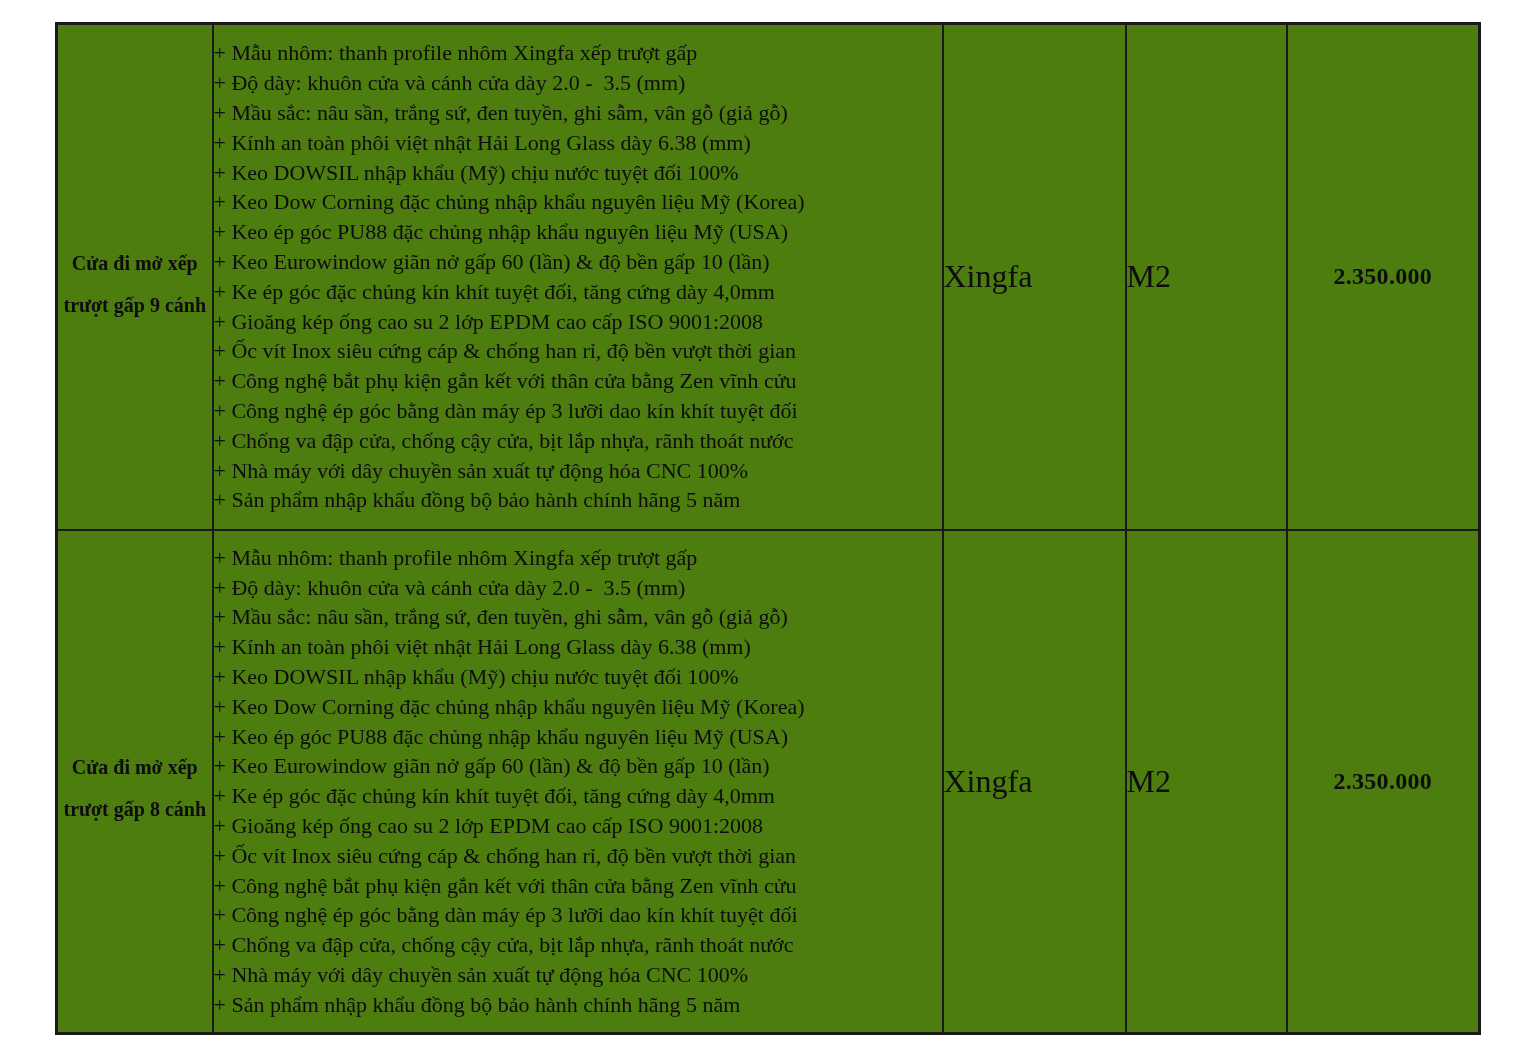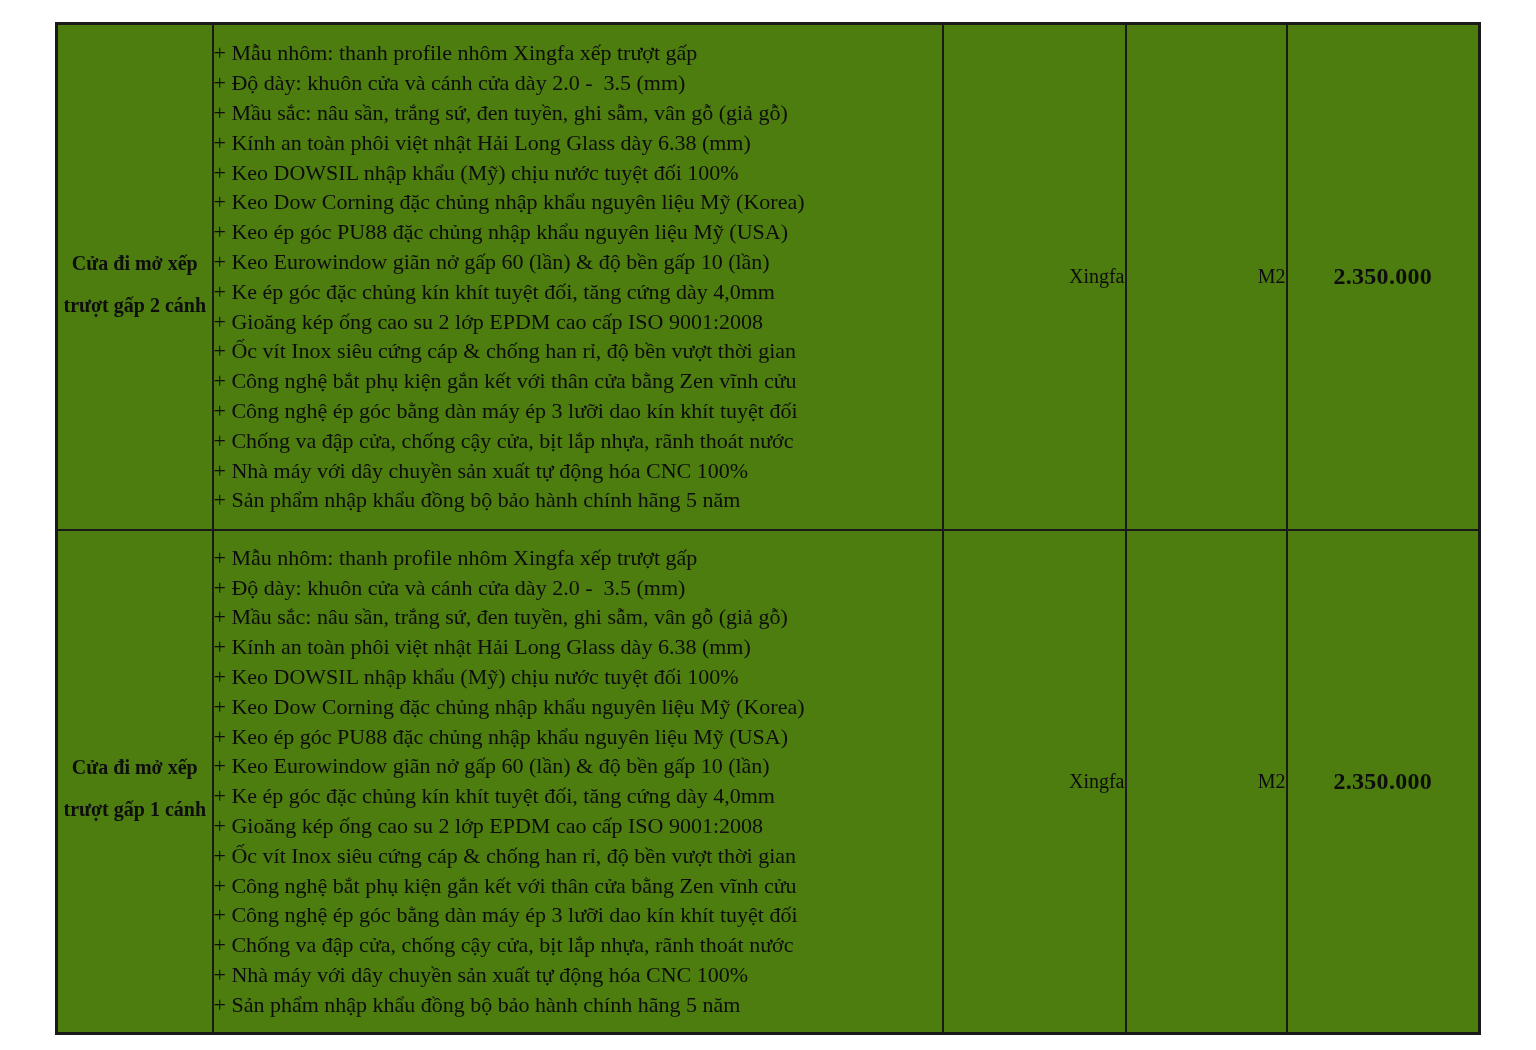"Xingfa" td.cell-brand, td.cell-unit { font-size: 20px -> 32px; text-align: right -> left }
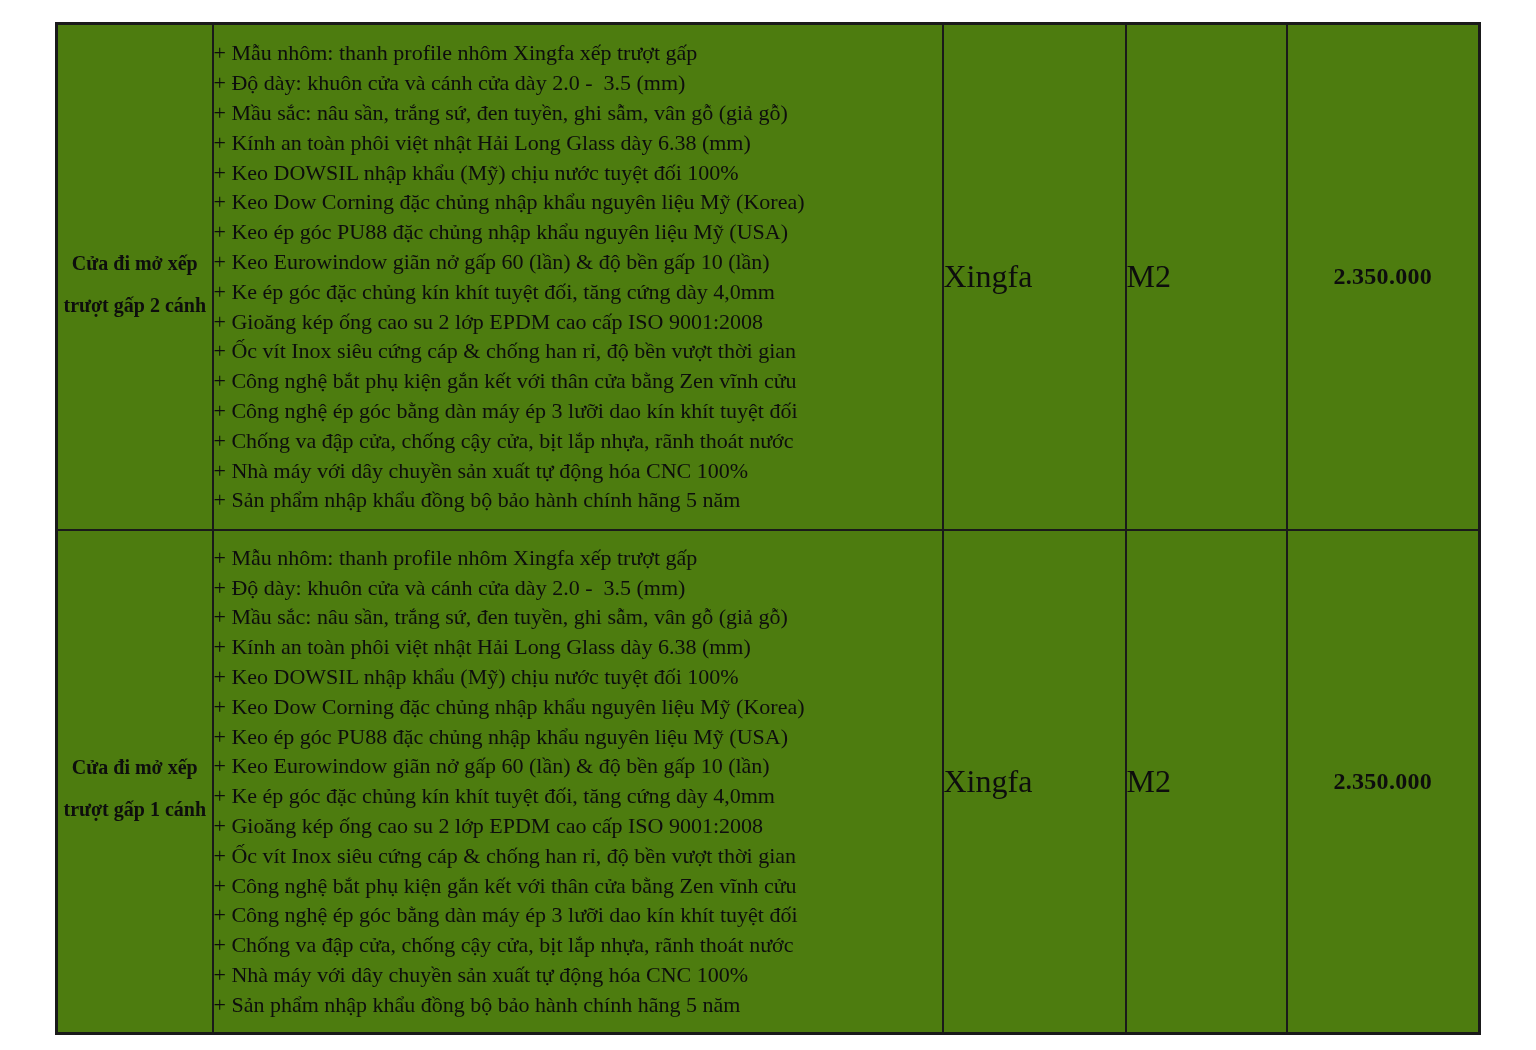"trượt gấp 2 cánh" div.name-line { text: 2 -> 9 }
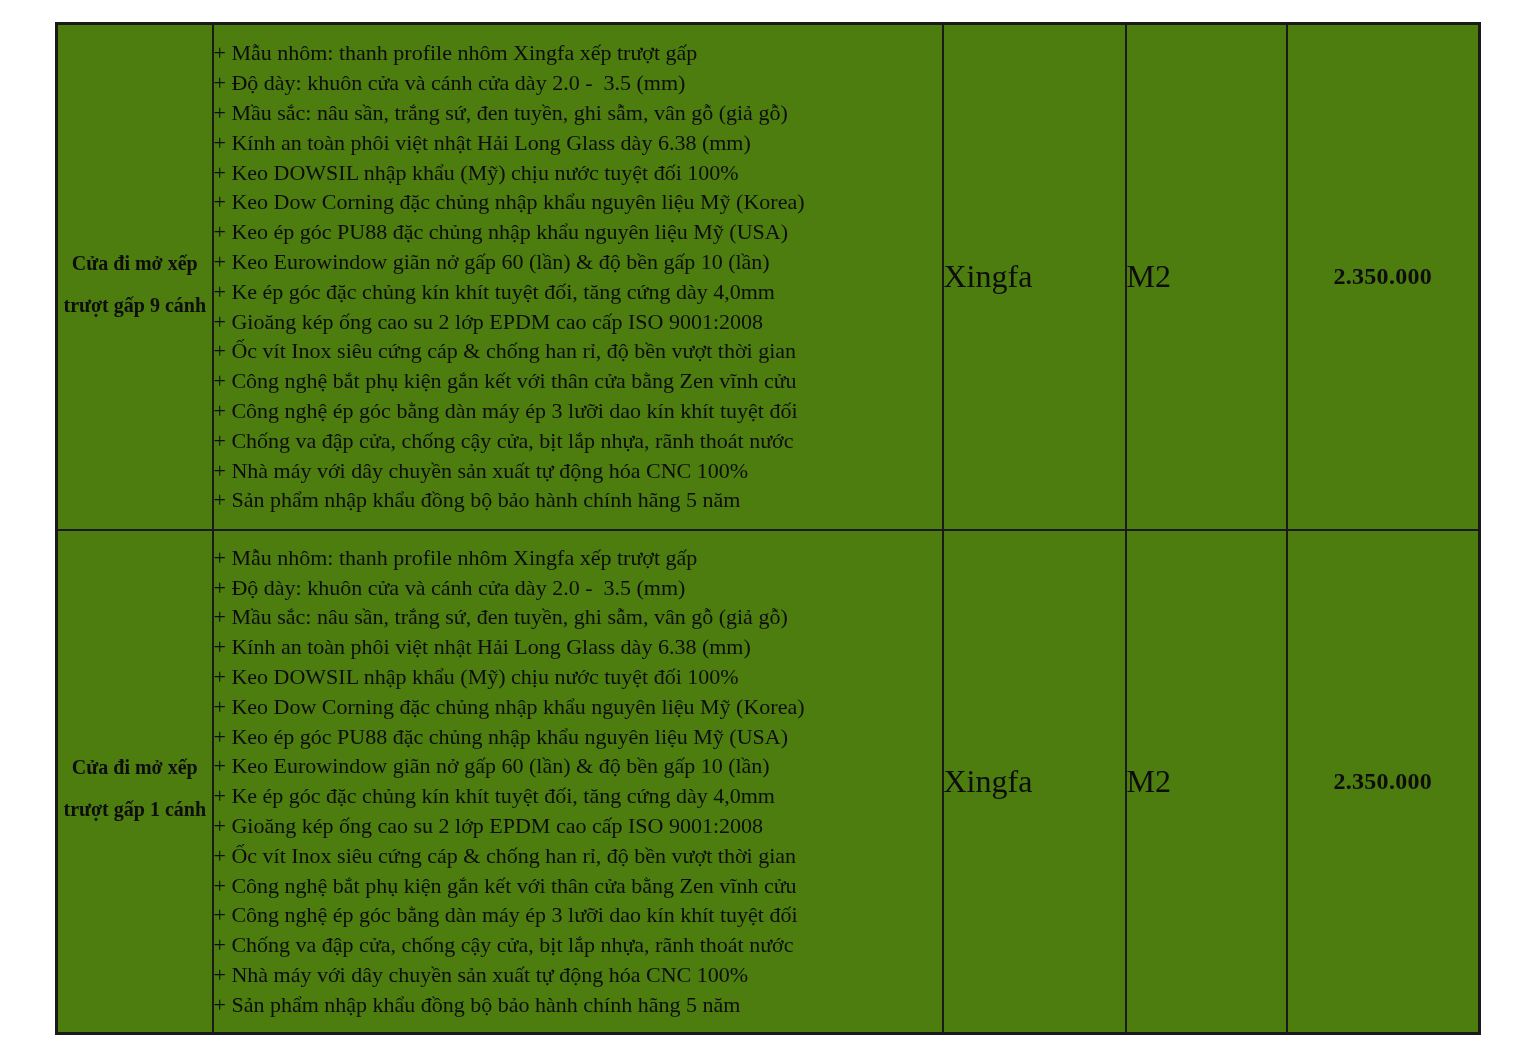"trượt gấp 1 cánh" div.name-line { text: 1 -> 8 }
